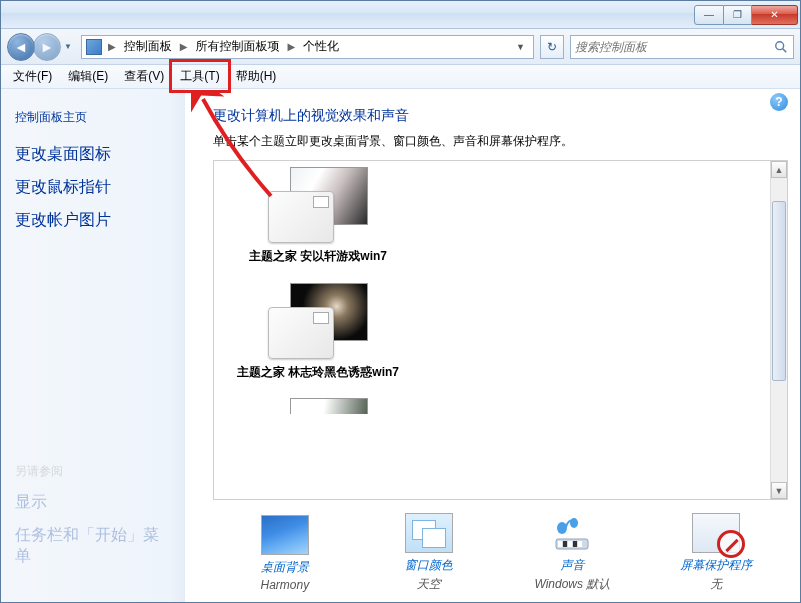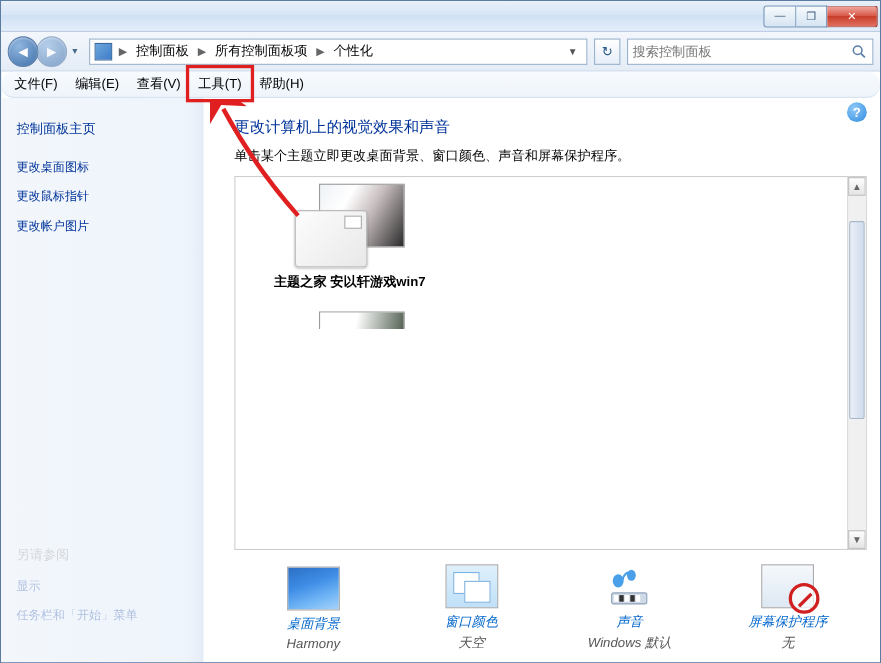"搜索控制面板" .searchbar input { font-style: none -> italic }
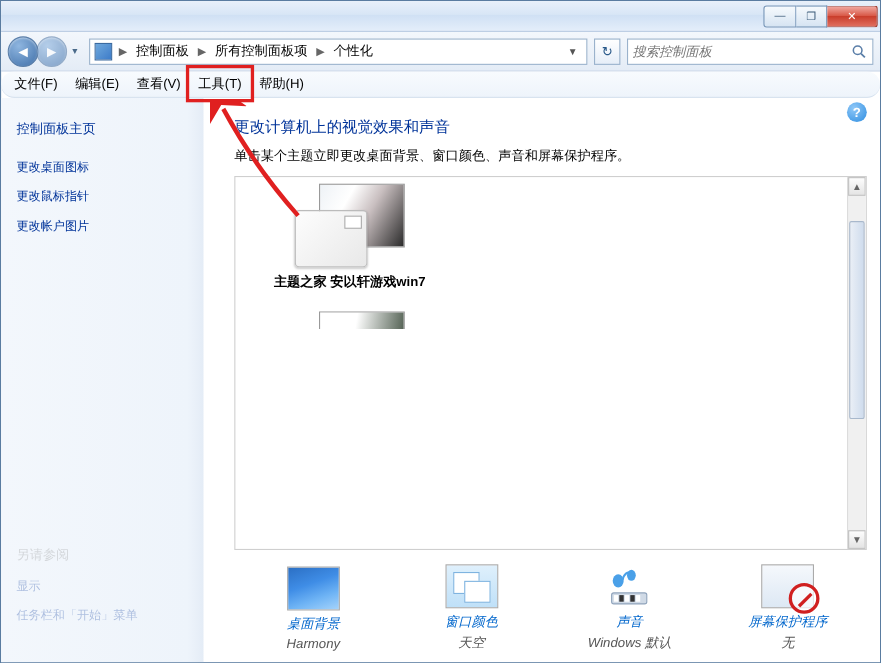"文件(F)" .menubar { border-radius: 12px -> none }
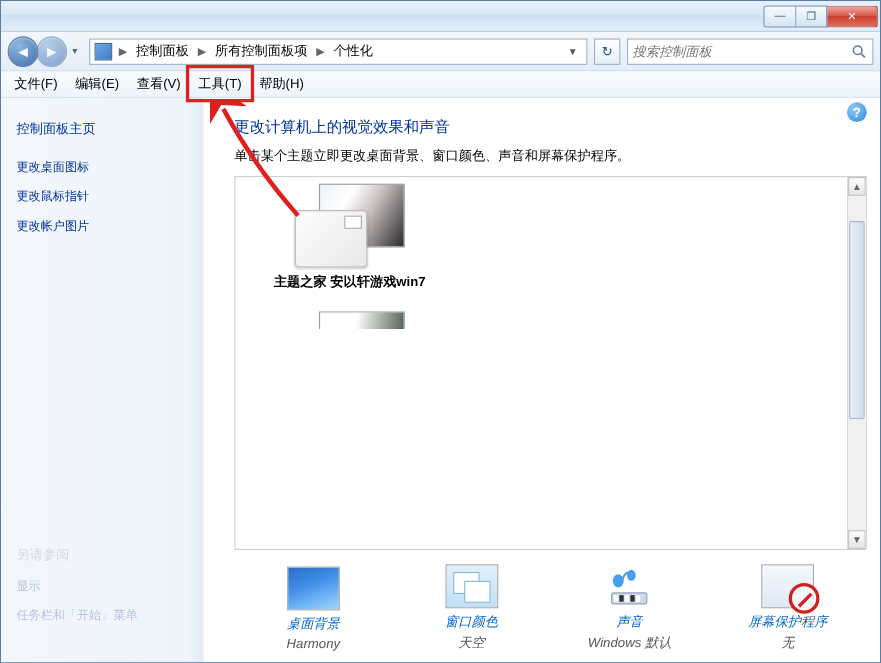"更改桌面图标" .sidebar .link { font-size: 11px -> 16px }
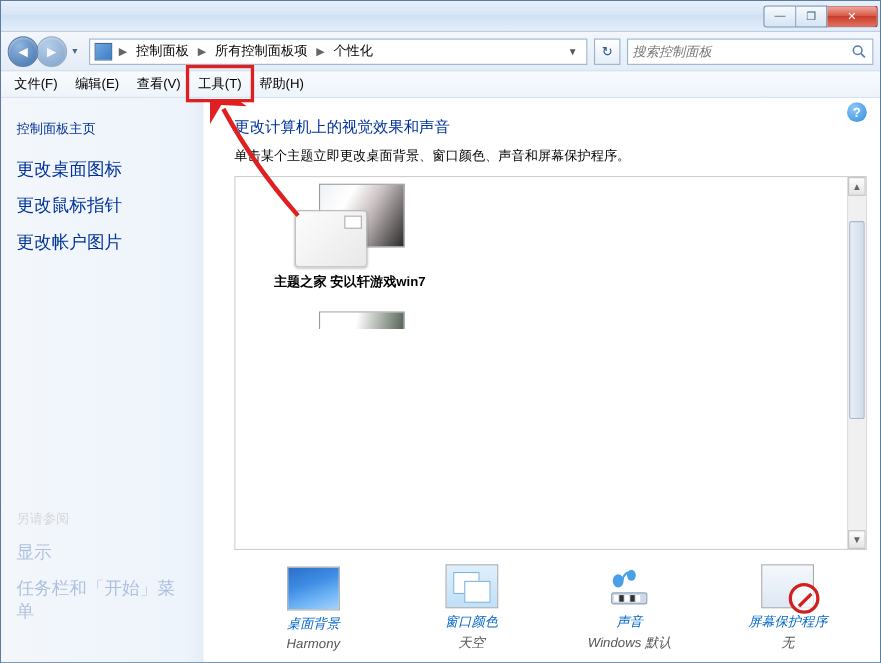"主题之家 林志玲黑色诱惑win7" div.theme-item { html: none -> <div> <div> <div></div> <div></div> </div> <div>主题之家 林志玲黑色诱惑win7</div> </div> }
